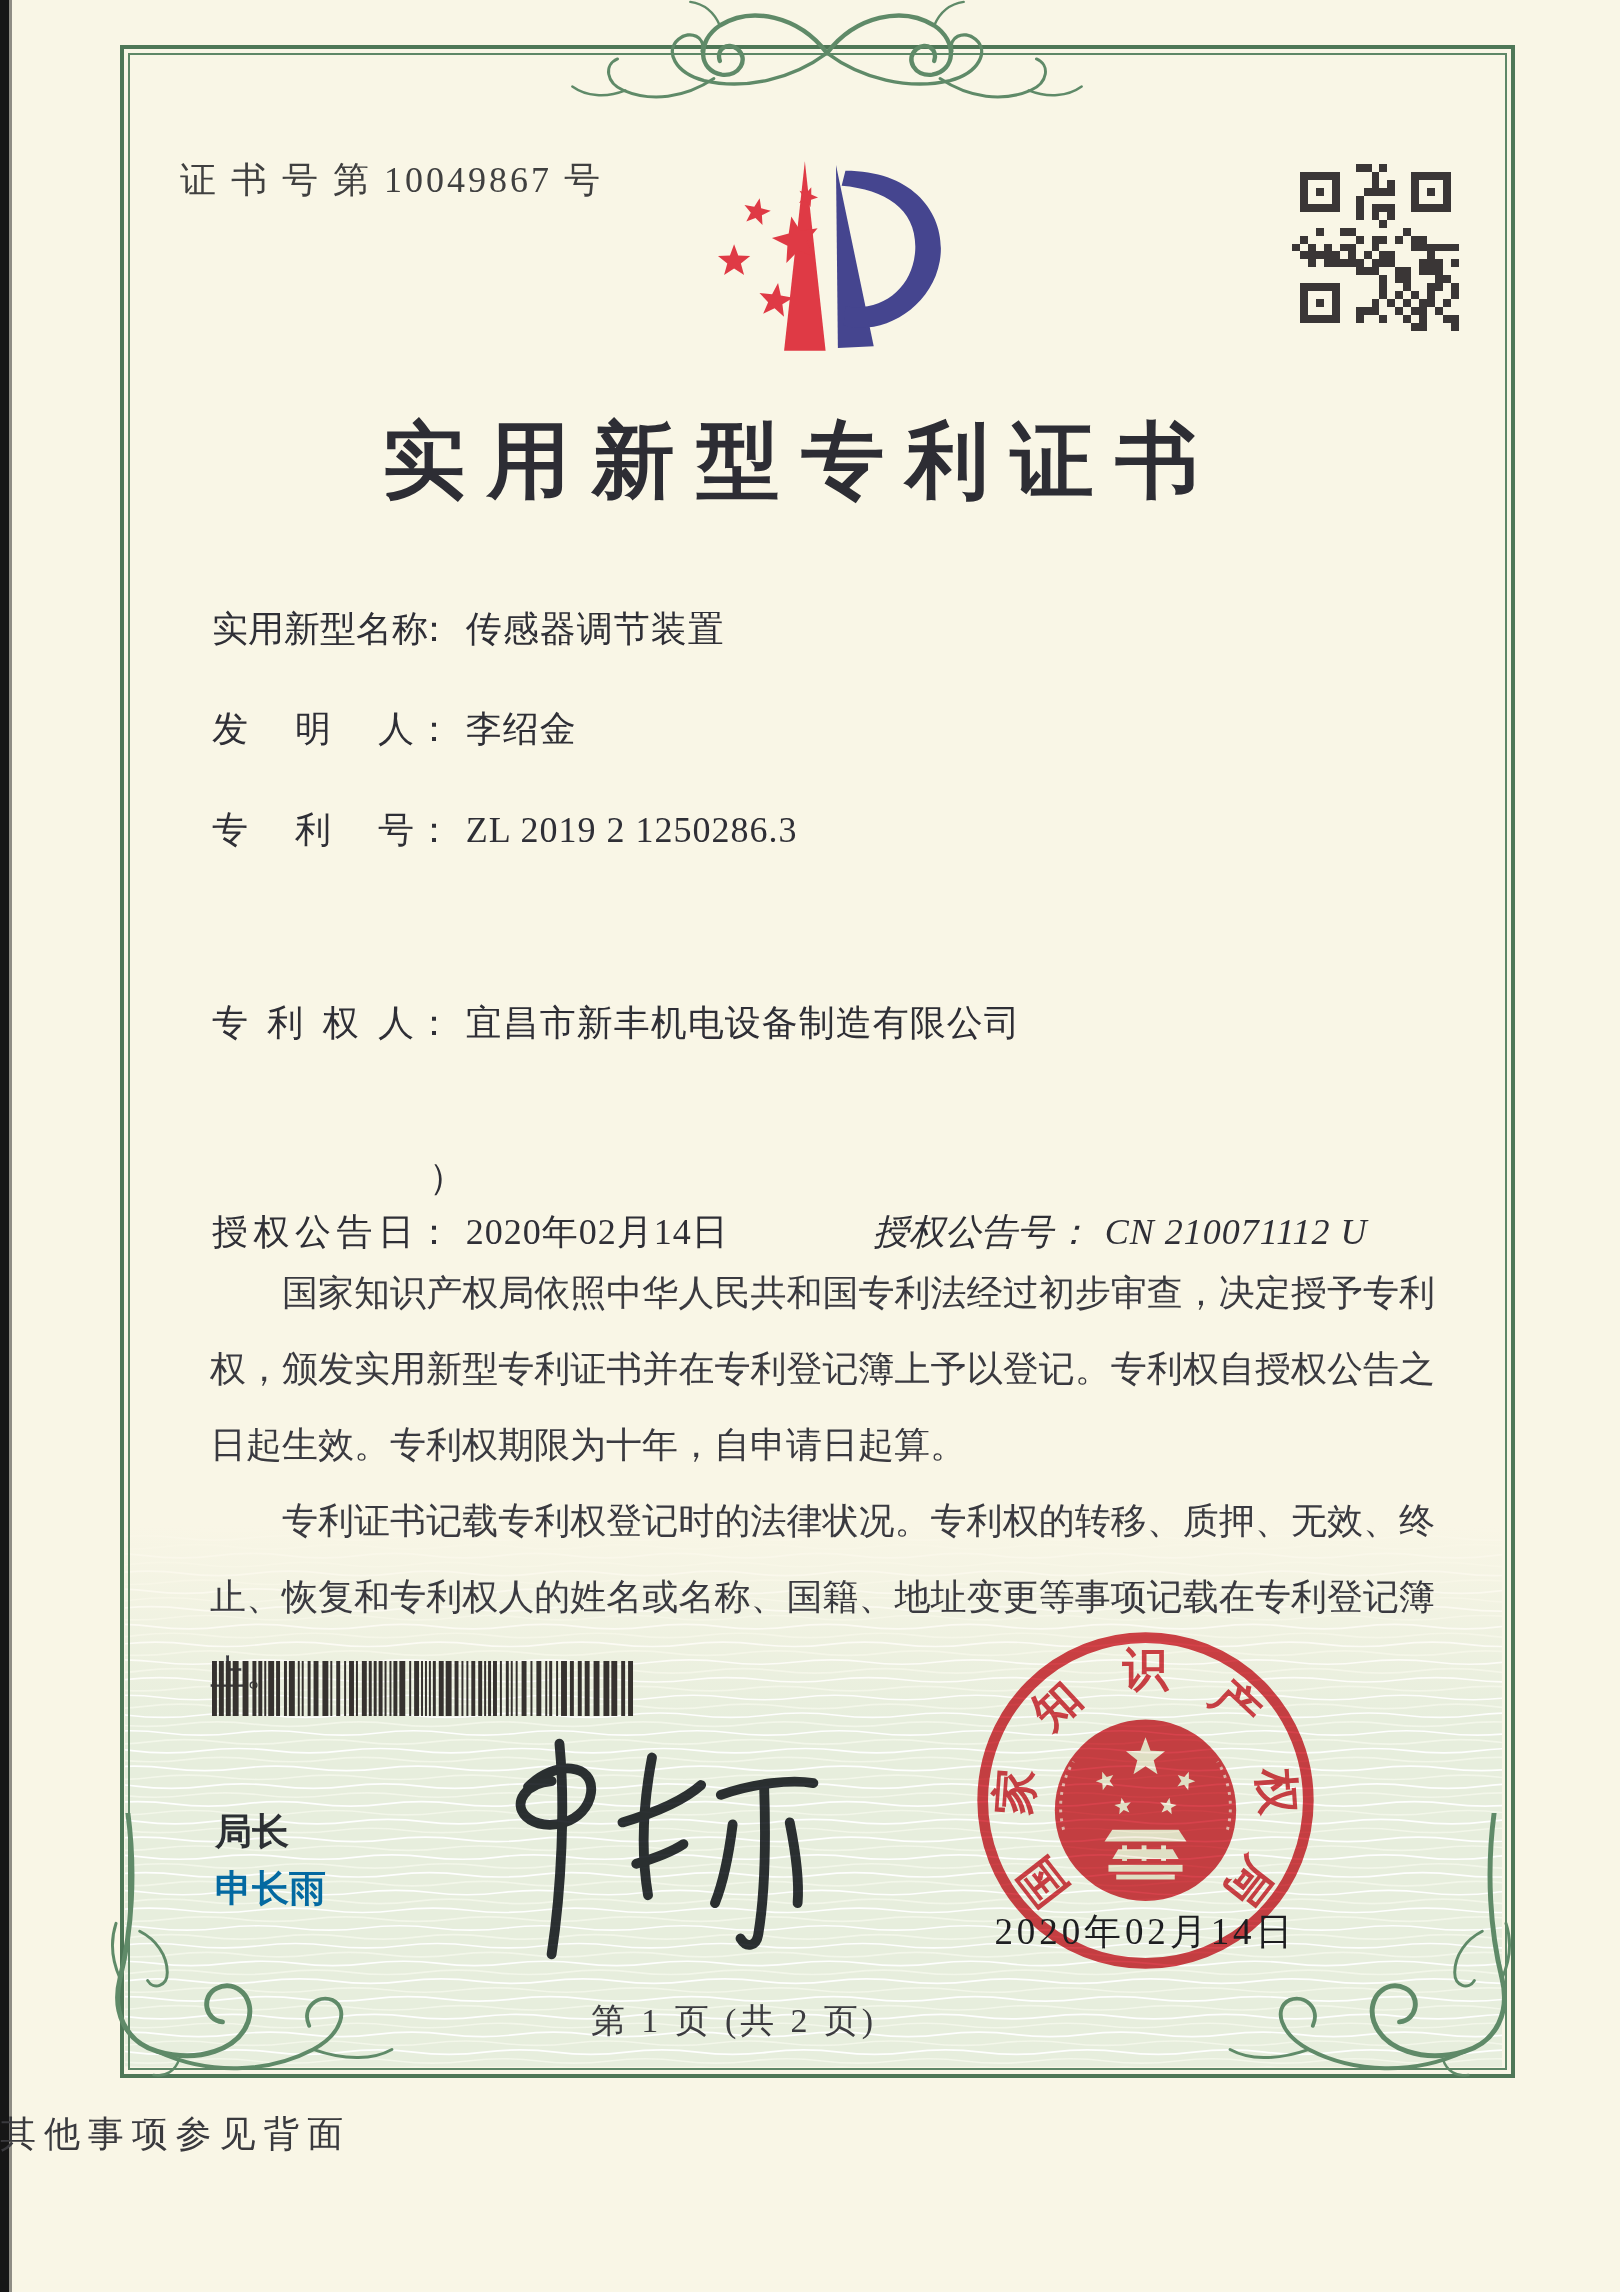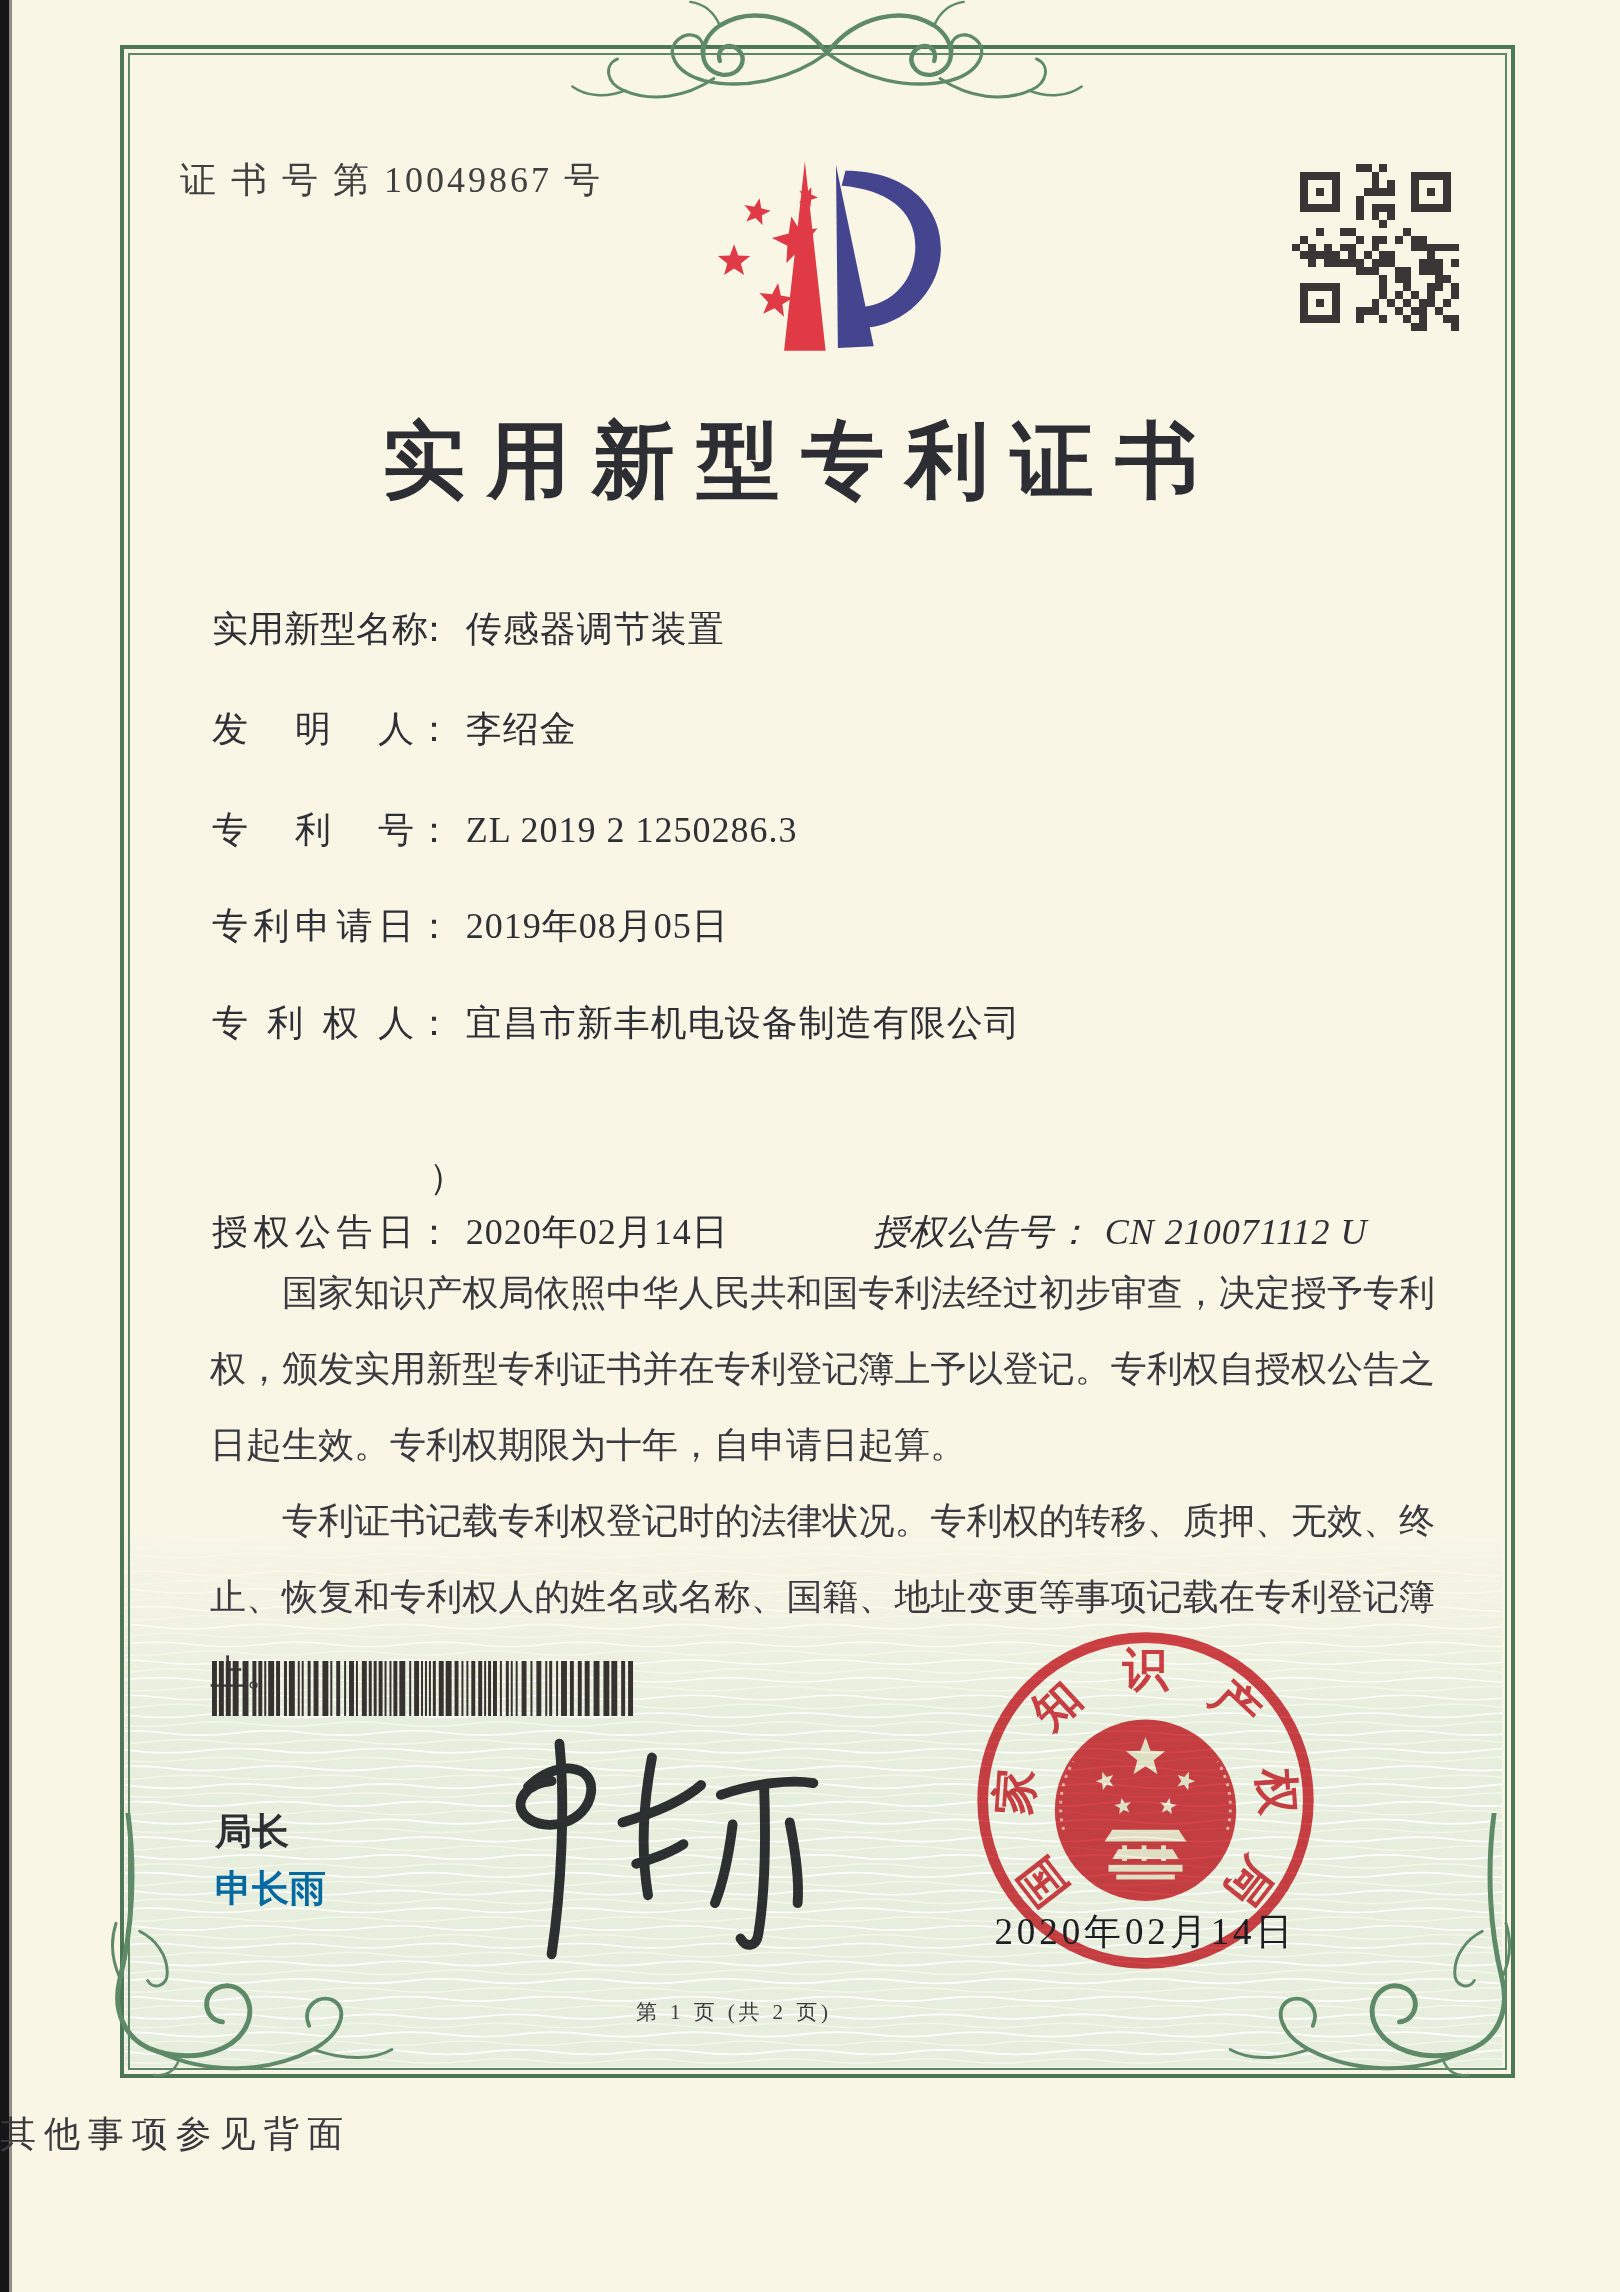"专利申请日： 2019年08月05日" div.row { html: <div> <span>专利申请日</span><span>：</span><span>2019年08月05日</span> </div> -> none }
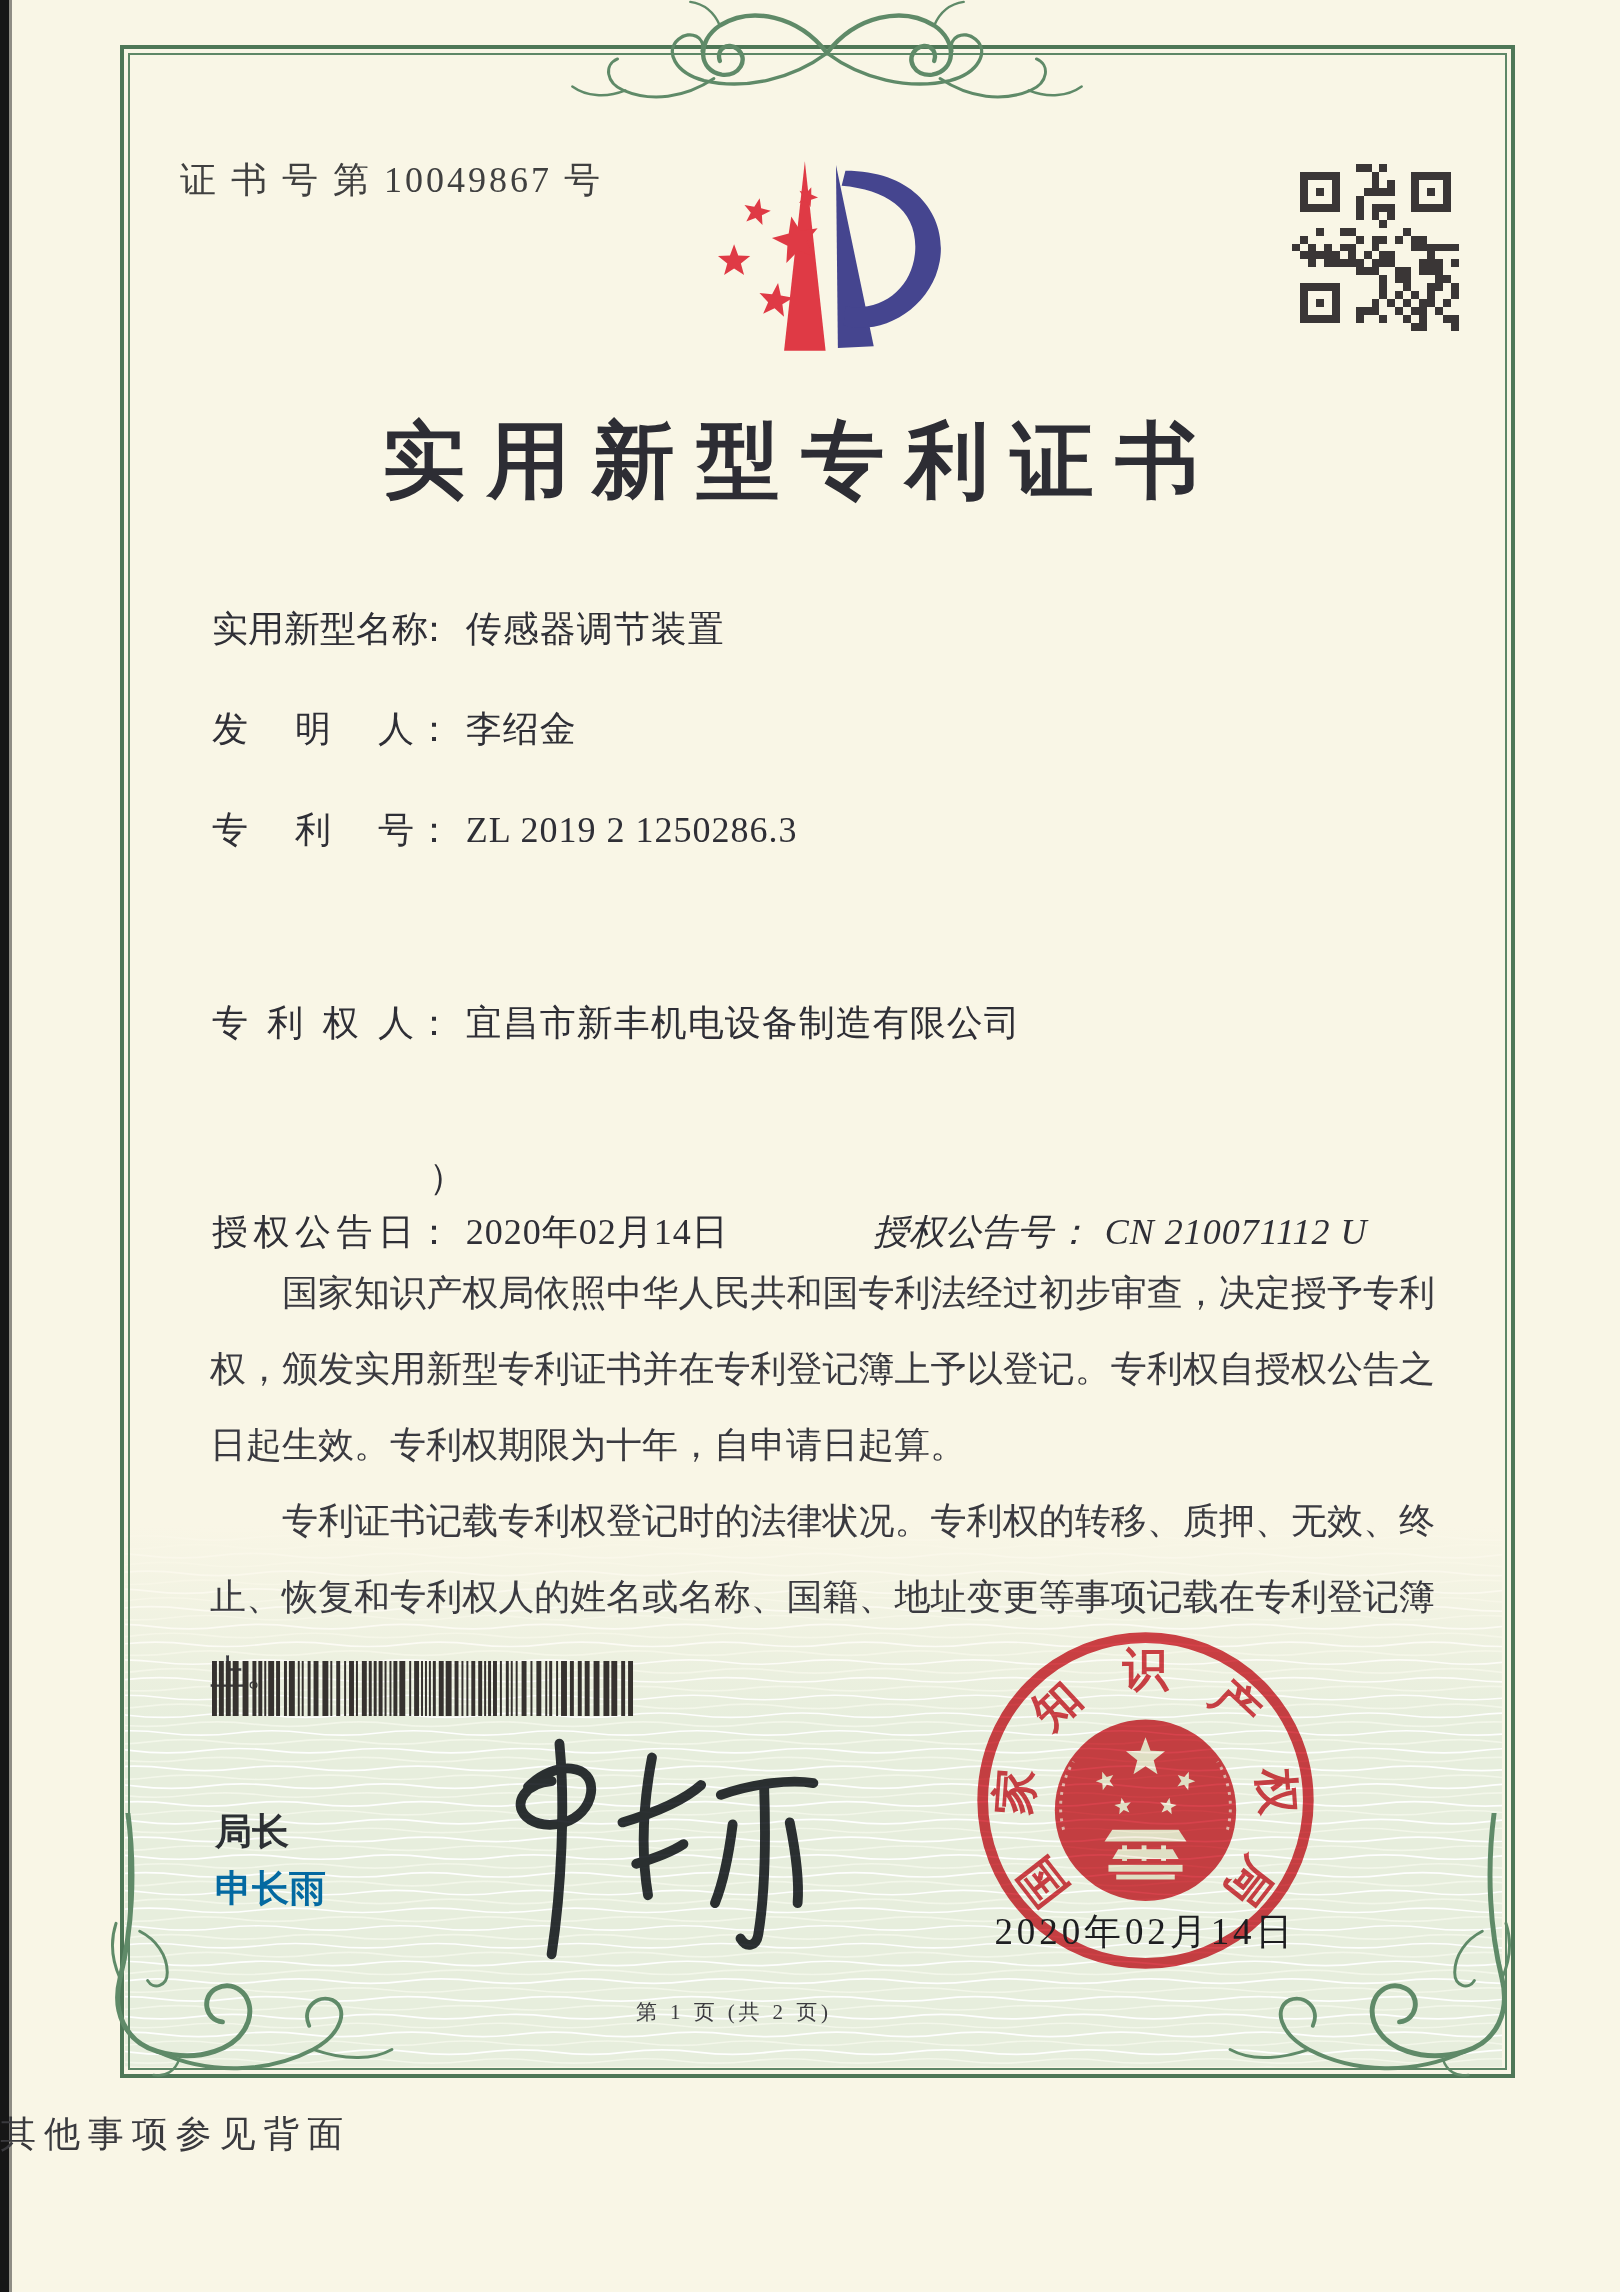"第 1 页 (共 2" .footer-page { font-size: 21px -> 34px }
